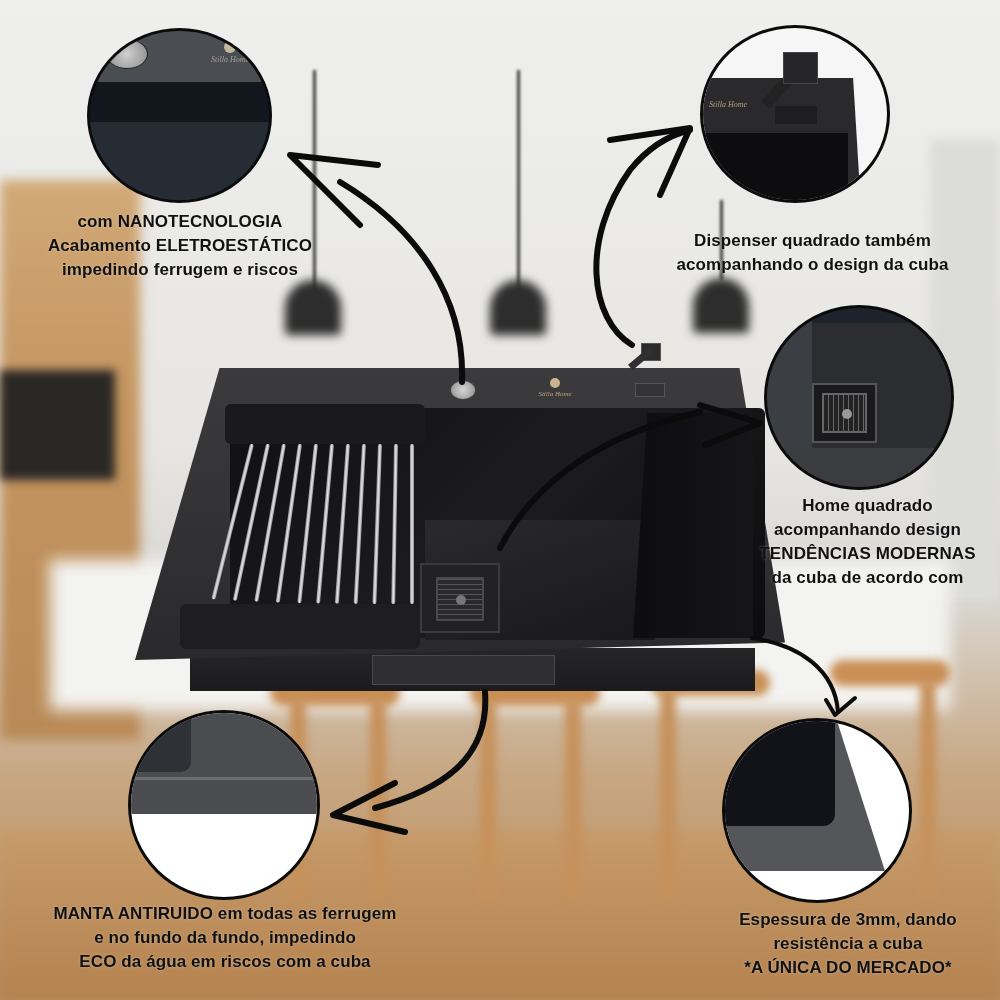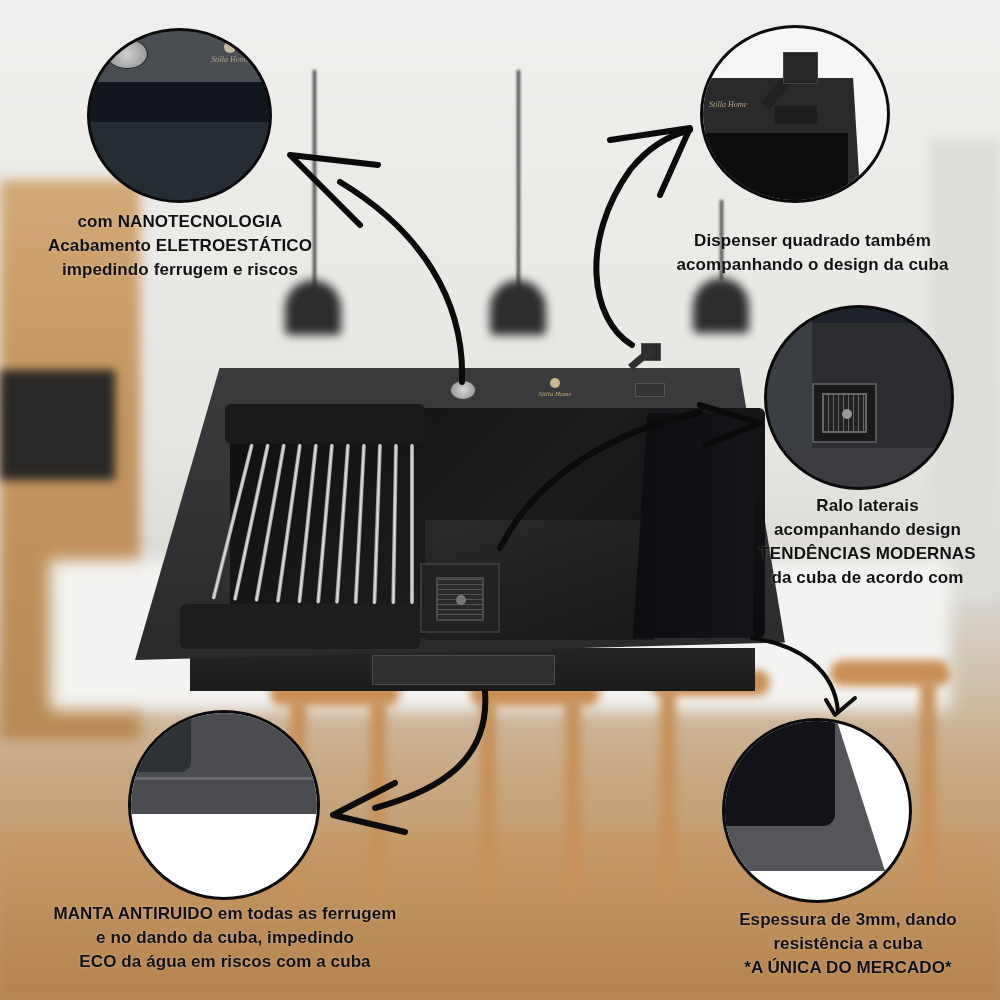"Ralo laterais" span { text: Ralo laterais -> Home quadrado }
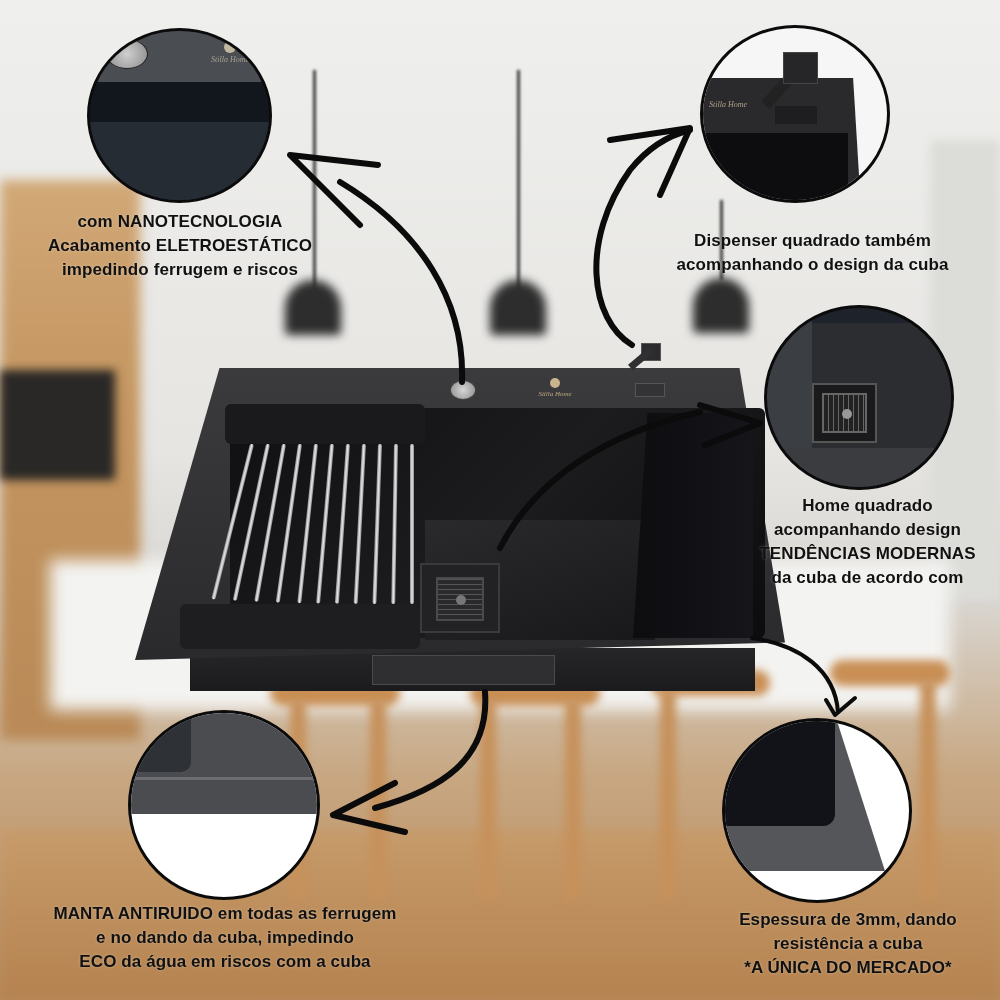"e no dando da cuba," span { text: dando da cuba -> fundo da fundo }
